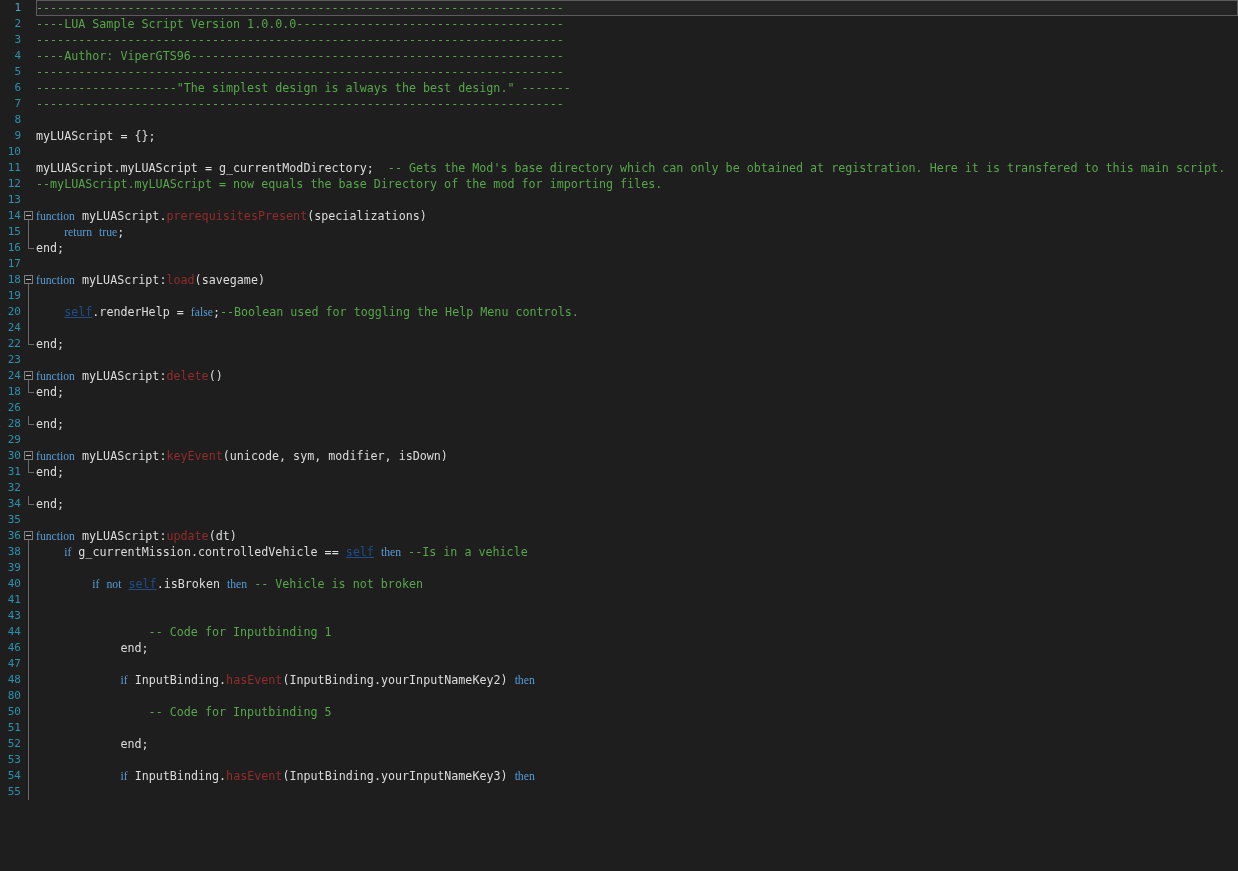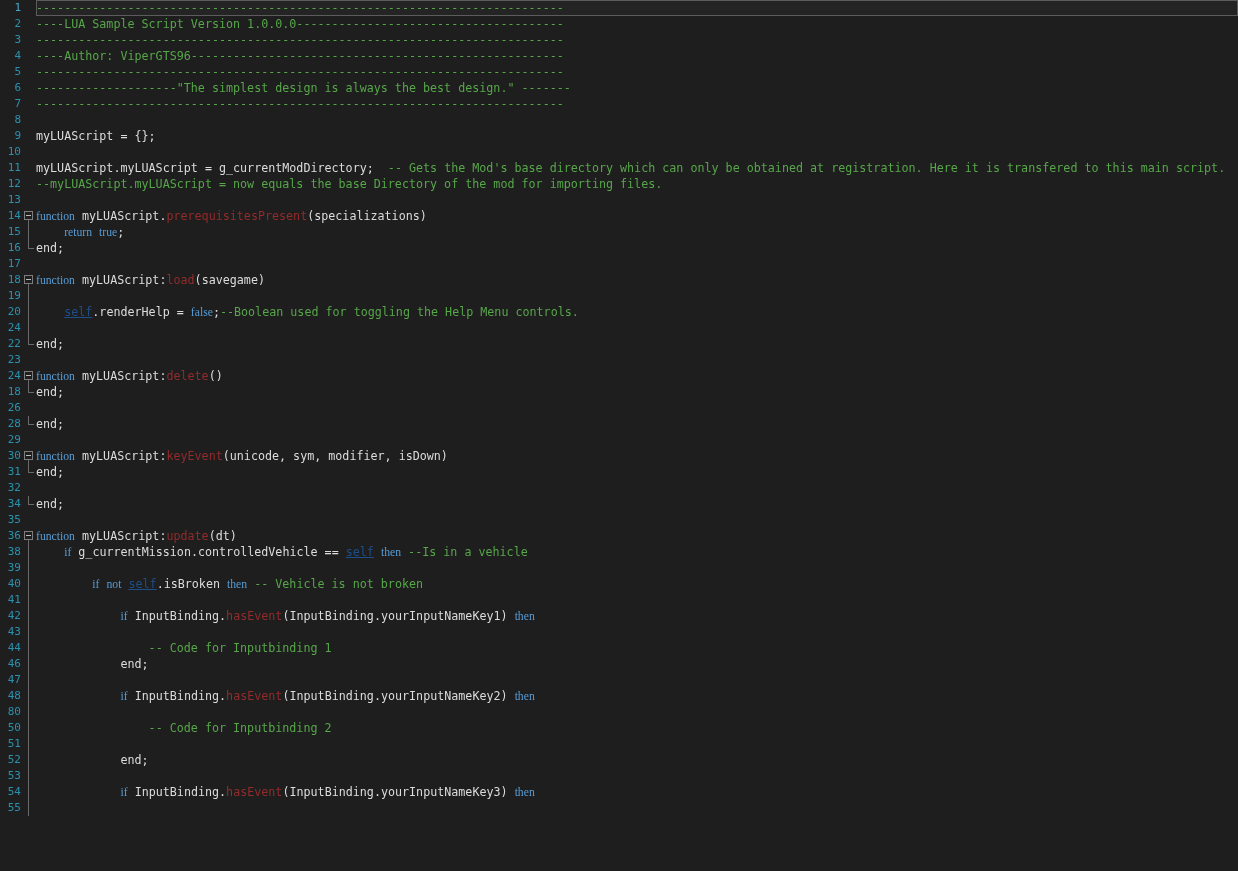"42" div.line { html: <div><div>42</div><div><span></span></div><div><span> </span><span>if</span><span> InputBinding.</span><span>hasEvent</span><span>(InputBinding.yourInputNameKey1) </span><span>then</span></div></div> -> none }
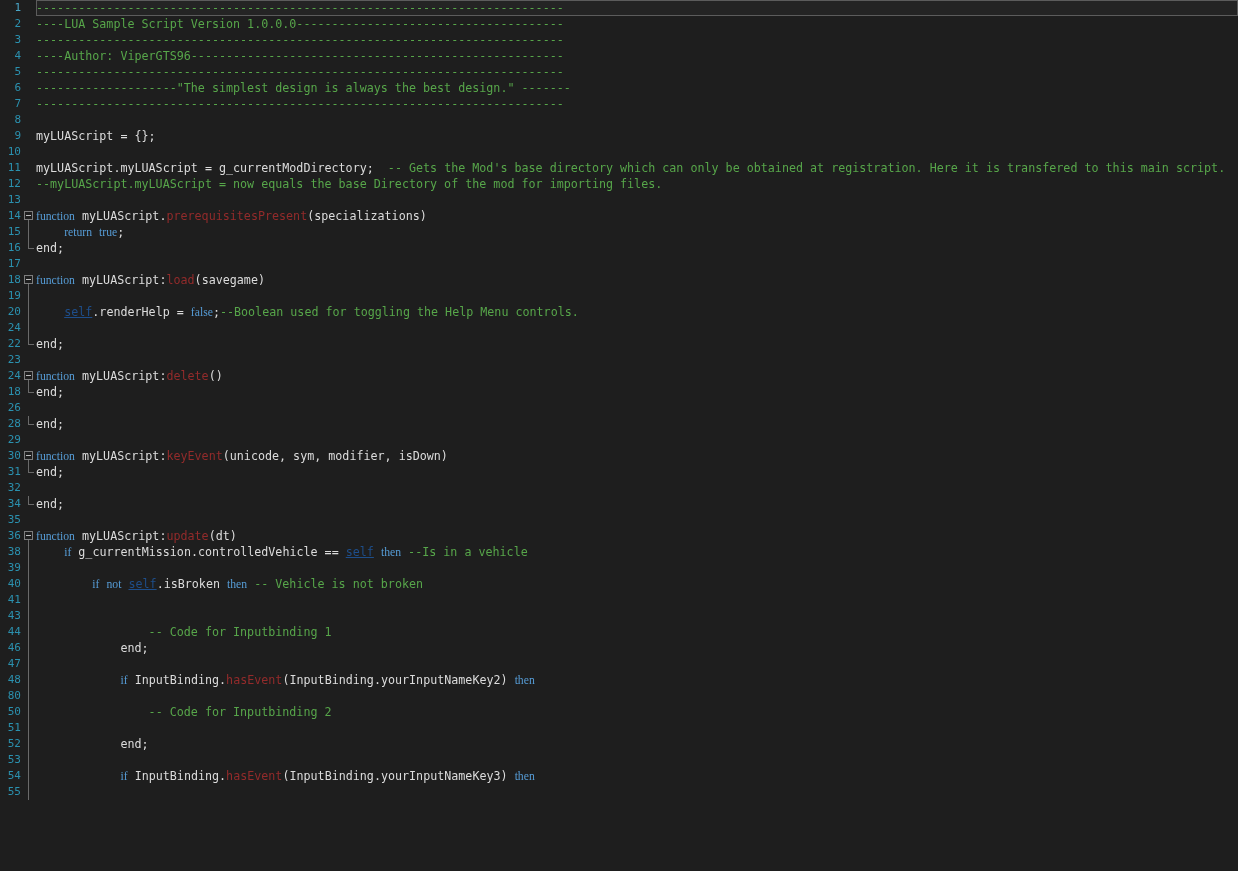"-- Code for Inputbinding 2" span.t-c { text: 2 -> 5 }
